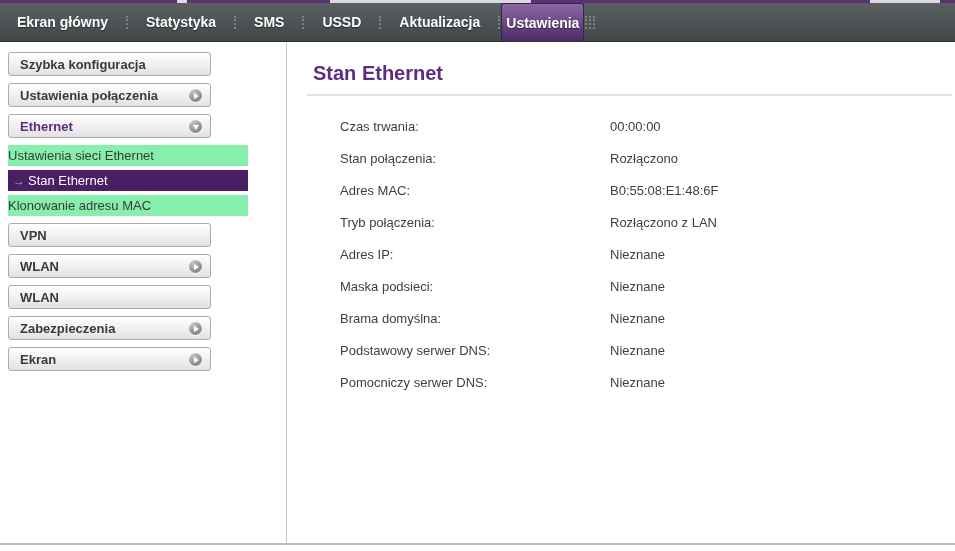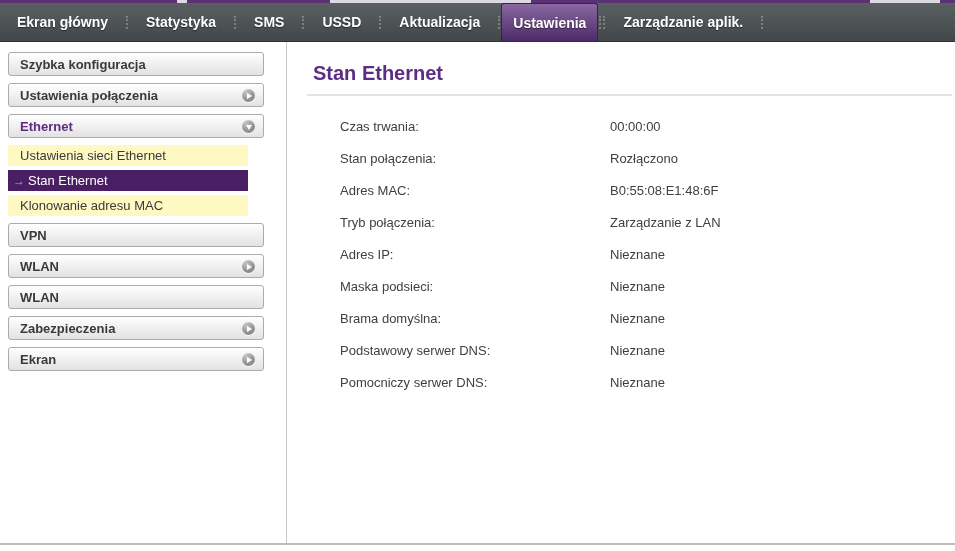"Ustawienia" .nav-item.active { padding: 0 11px -> 0 4px }
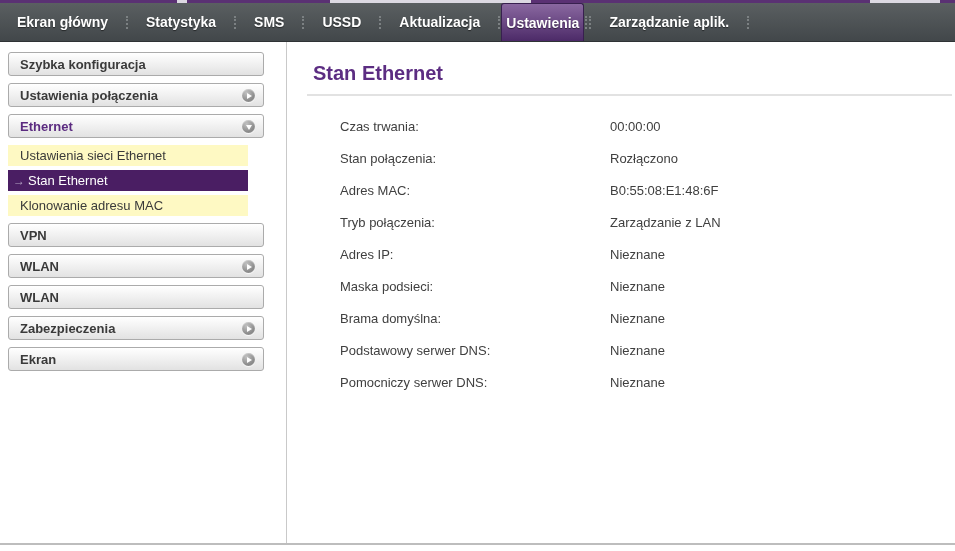"Zarządzanie aplik." div.nav-item { html: <div>Zarządzanie aplik.</div> -> none }
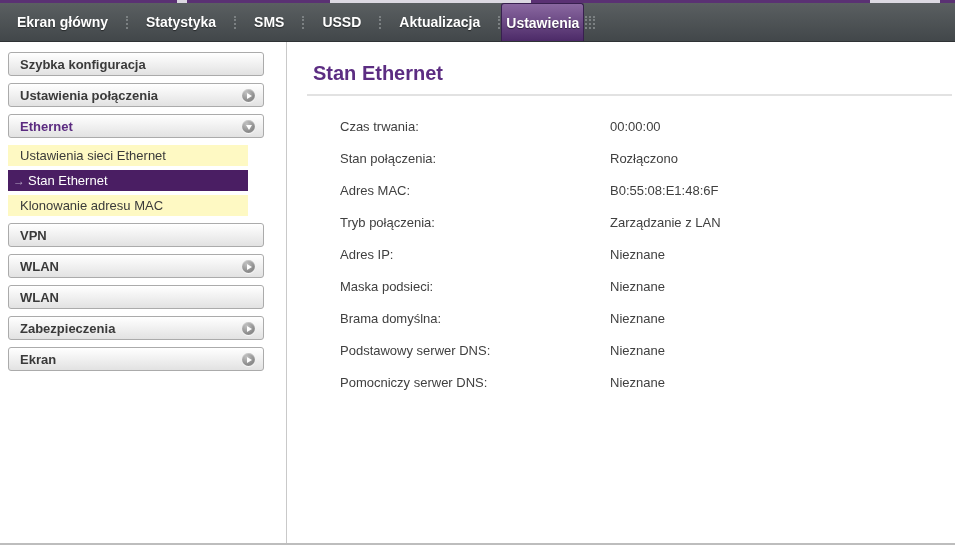"Szybka konfiguracja" .side-btn { width: 256px -> 203px }
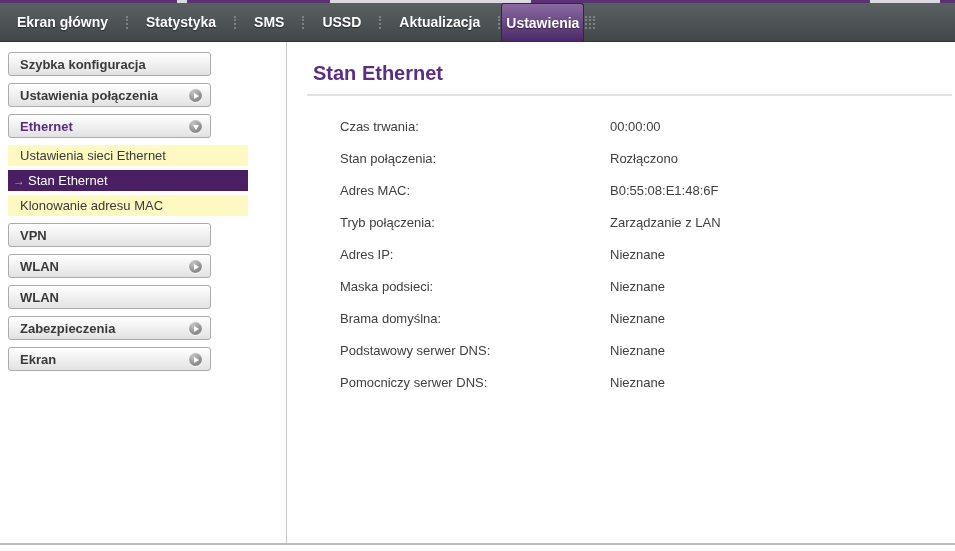"Ustawienia sieci Ethernet" .sub-item { background: #fef9c3 -> #86efac; padding-left: 12px -> 0 }
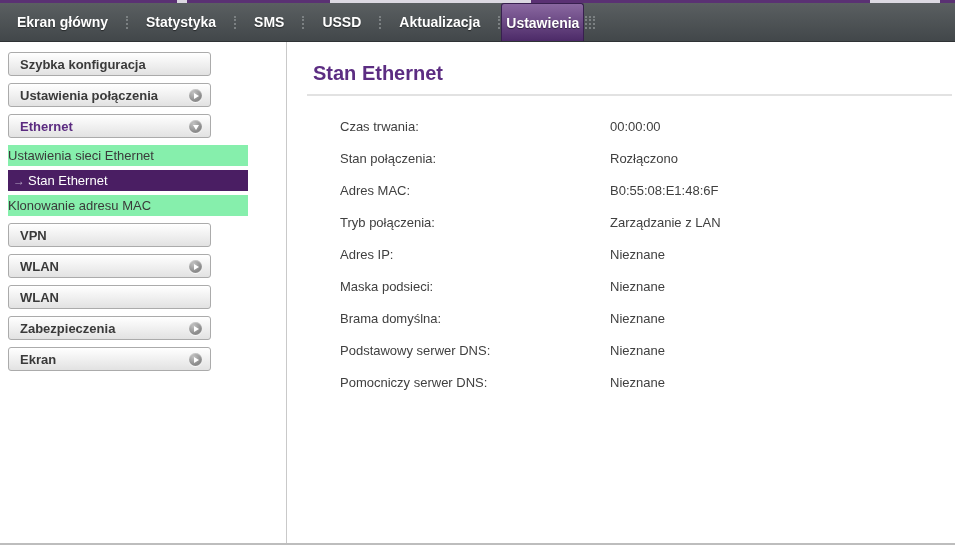"Zarządzanie z LAN" span.value { text: Zarządzanie -> Rozłączono }
